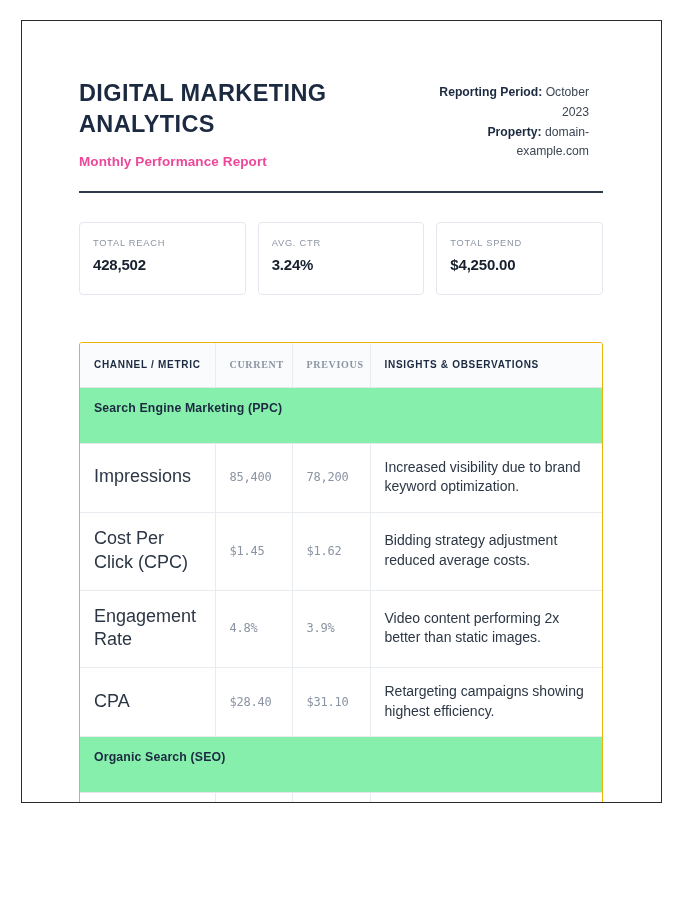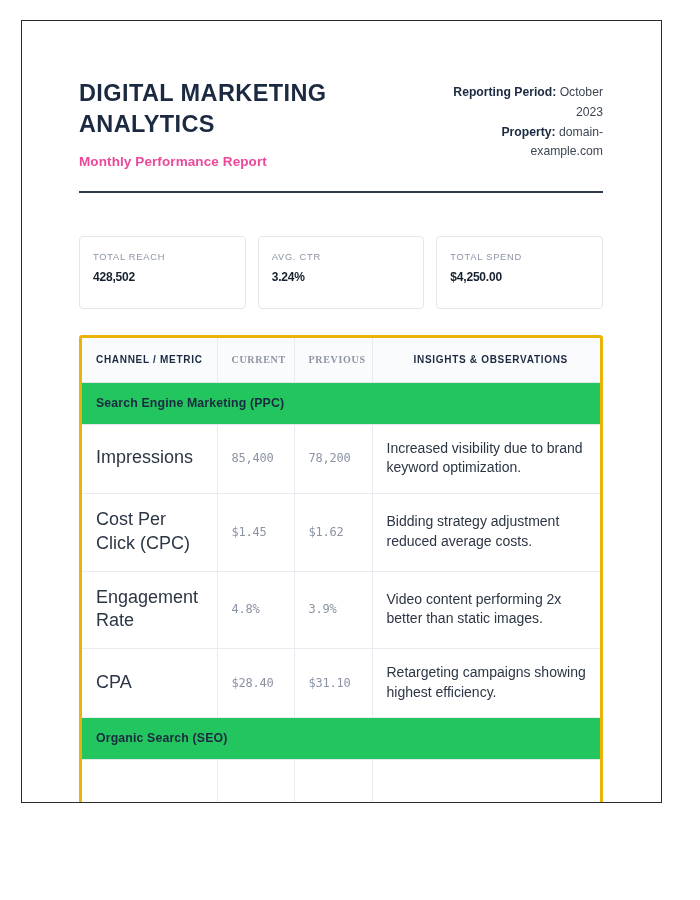"DIGITAL MARKETING ANALYTICS" .hdr { justify-content: space-between -> none }
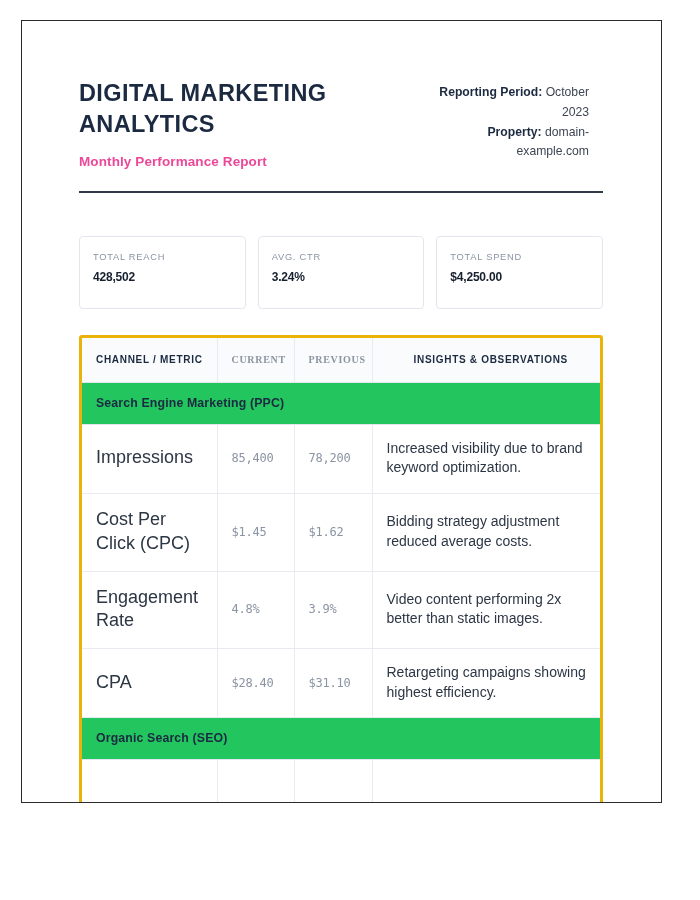"TOTAL REACH" .kpis { margin-top: 43px -> 29px }
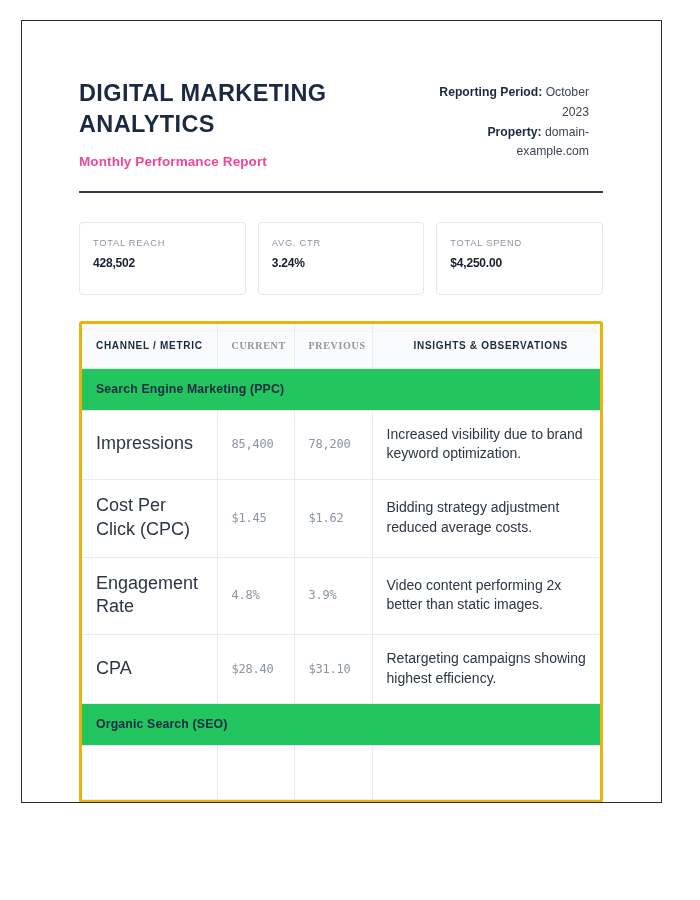"428,502" .kpi-value { font-size: 12px -> 15px }
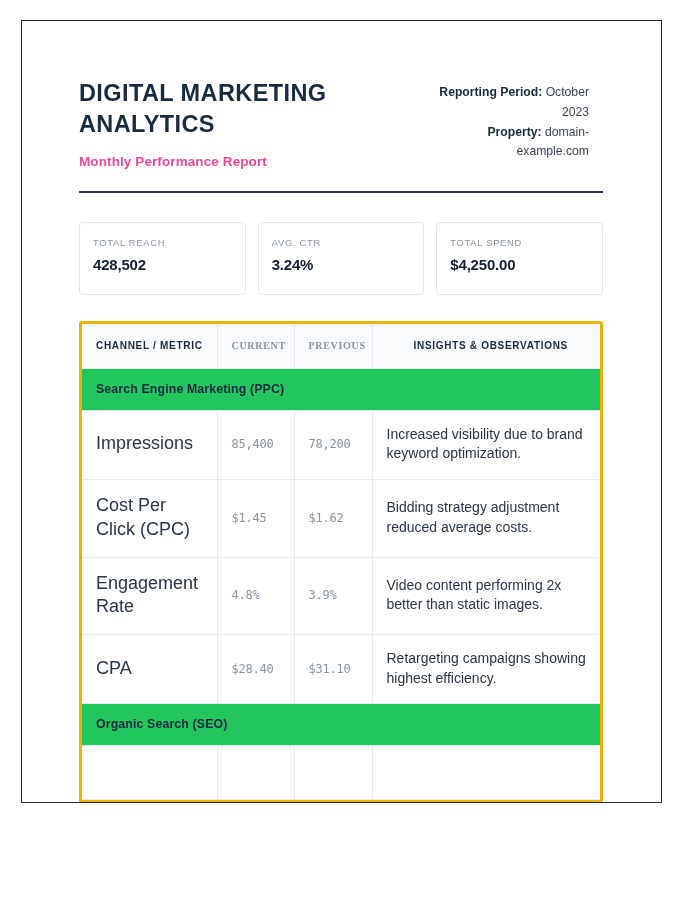"CHANNEL / METRIC" .tbl-wrap { border: 3px solid #eab308 -> 1px solid #eab308; margin-top: 26px -> 47px }
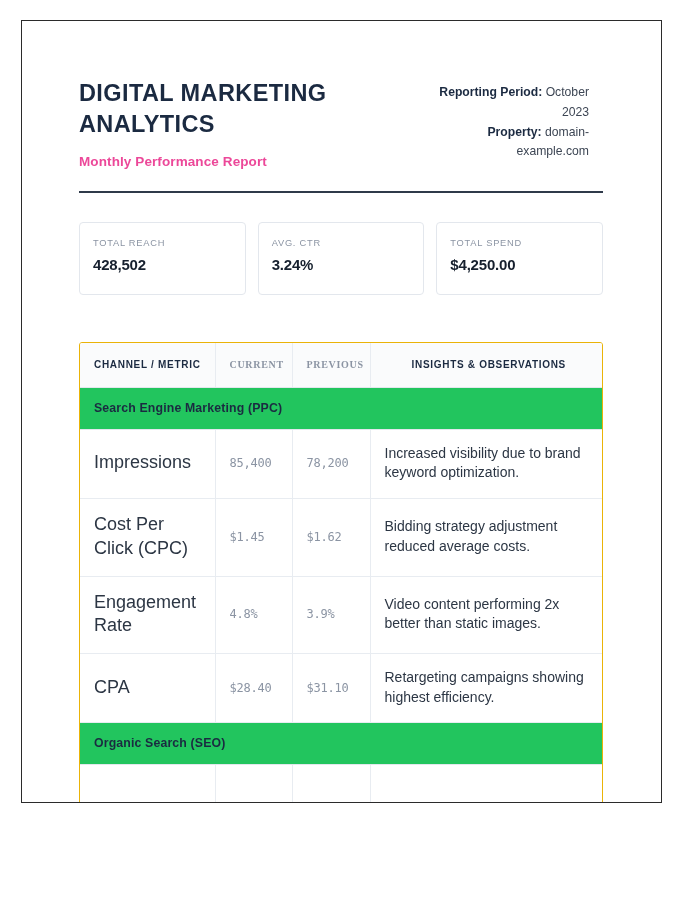"INSIGHTS & OBSERVATIONS" thead th:last-child { text-align: center -> none }
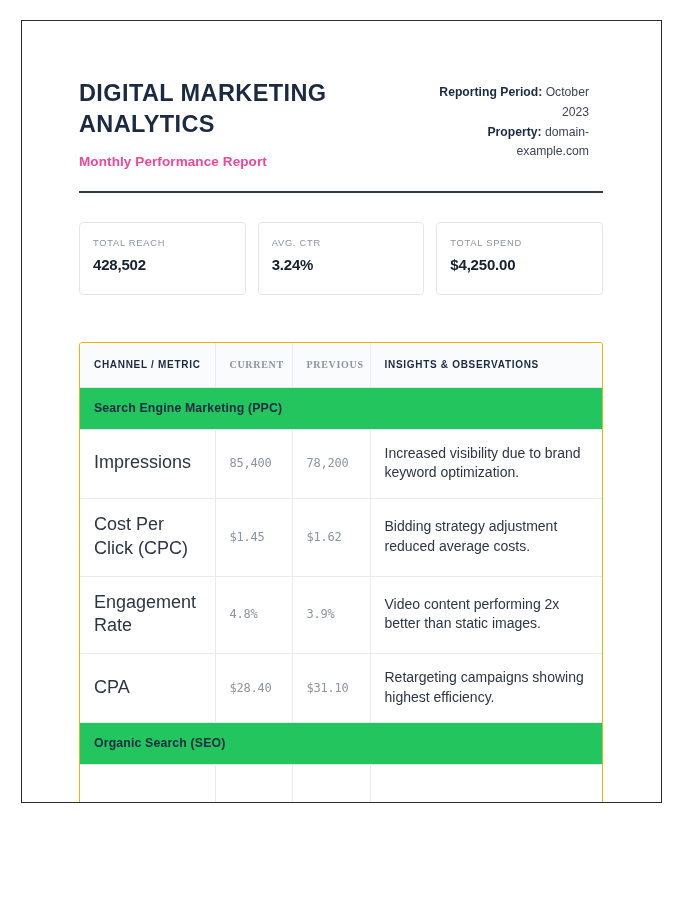"Search Engine Marketing (PPC)" tr.section td { background: #22c55e -> #86efac; padding: 13px 14px 14px 14px -> 13px 14px 28px 14px }
